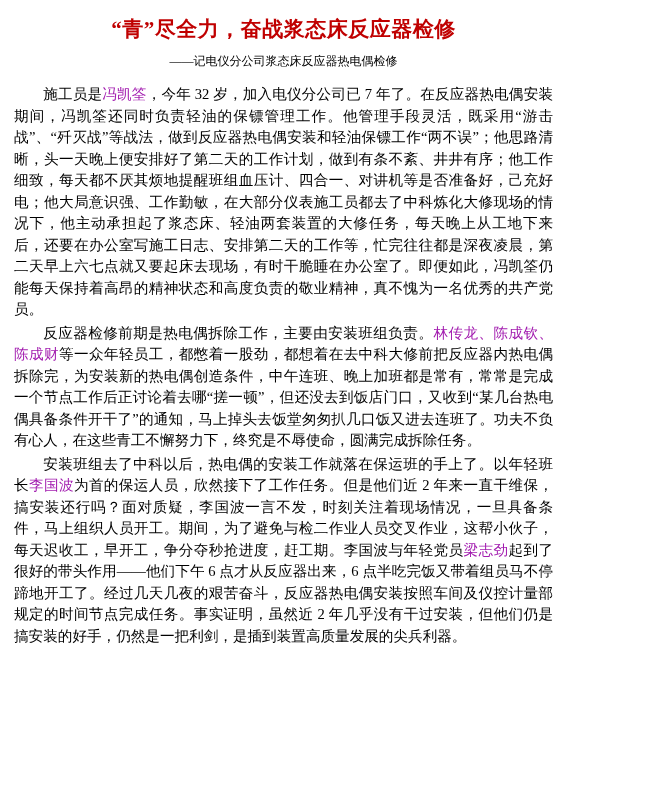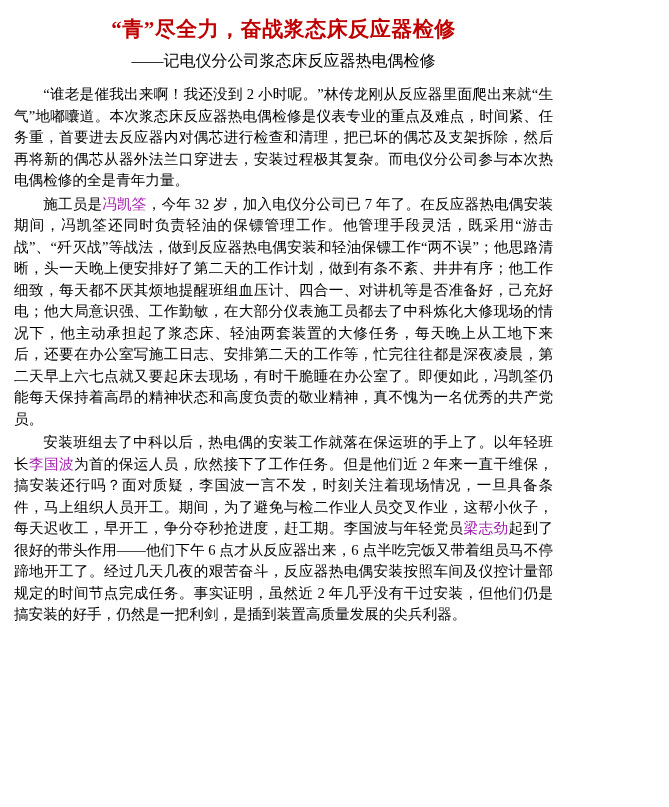"——记电仪分公司浆态床反应器热电偶检修" .doc-subtitle { font-size: 16px -> 12px }
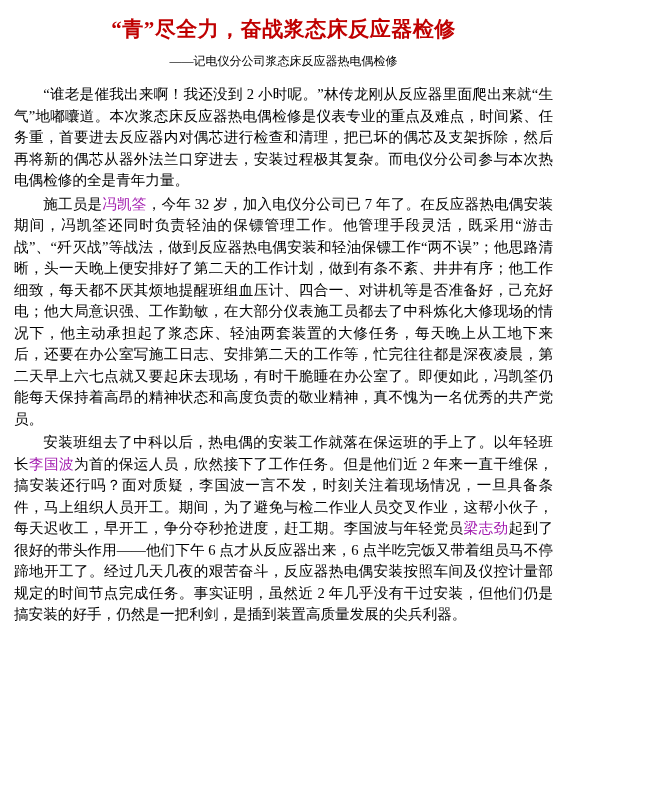"“谁老是催我出来啊！我还没到 2" p.para { html: <p><span>“谁老是催我出来啊！我还没到 2 小时呢。”林传龙刚从反应器里面爬出来就“生气”地嘟囔道。本次浆态床反应器热电偶检修是仪表专业的重点及难点，时间紧、任务重，首要进去反应器内对偶芯进行检查和清理，把已坏的偶芯及支架拆除，然后再将新的偶芯从器外法兰口穿进去，安装过程极其复杂。而电仪分公司参与本次热电偶检修的全是青年力量。</span></p> -> none }
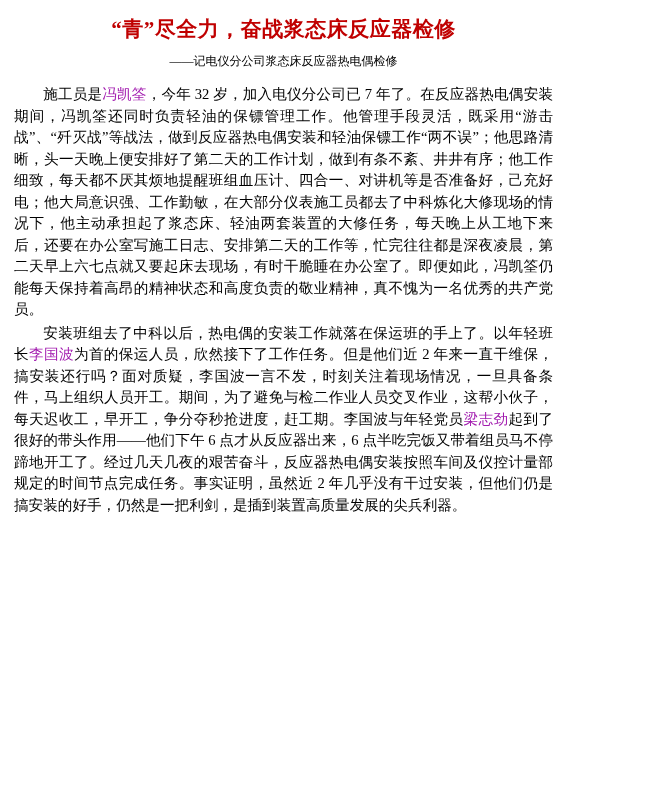"反应器检修前期是热电偶拆除工作，主要由安装班组负责。林传龙、陈成钦、陈成财等一众" p.para { html: none -> <p><span>反应器检修前期是热电偶拆除工作，主要由安装班组负责。</span><span>林传龙、陈成钦、陈成财</span><span>等一众年轻员工，都憋着一股劲，都想着在去中科大修前把反应器内热电偶拆除完，为安装新的热电偶创造条件，中午连班、晚上加班都是常有，常常是完成一个节点工作后正讨论着去哪“搓一顿”，但还没去到饭店门口，又收到“某几台热电偶具备条件开干了”的通知，马上掉头去饭堂匆匆扒几口饭又进去连班了。功夫不负有心人，在这些青工不懈努力下，终究是不辱使命，圆满完成拆除任务。</span></p> }
